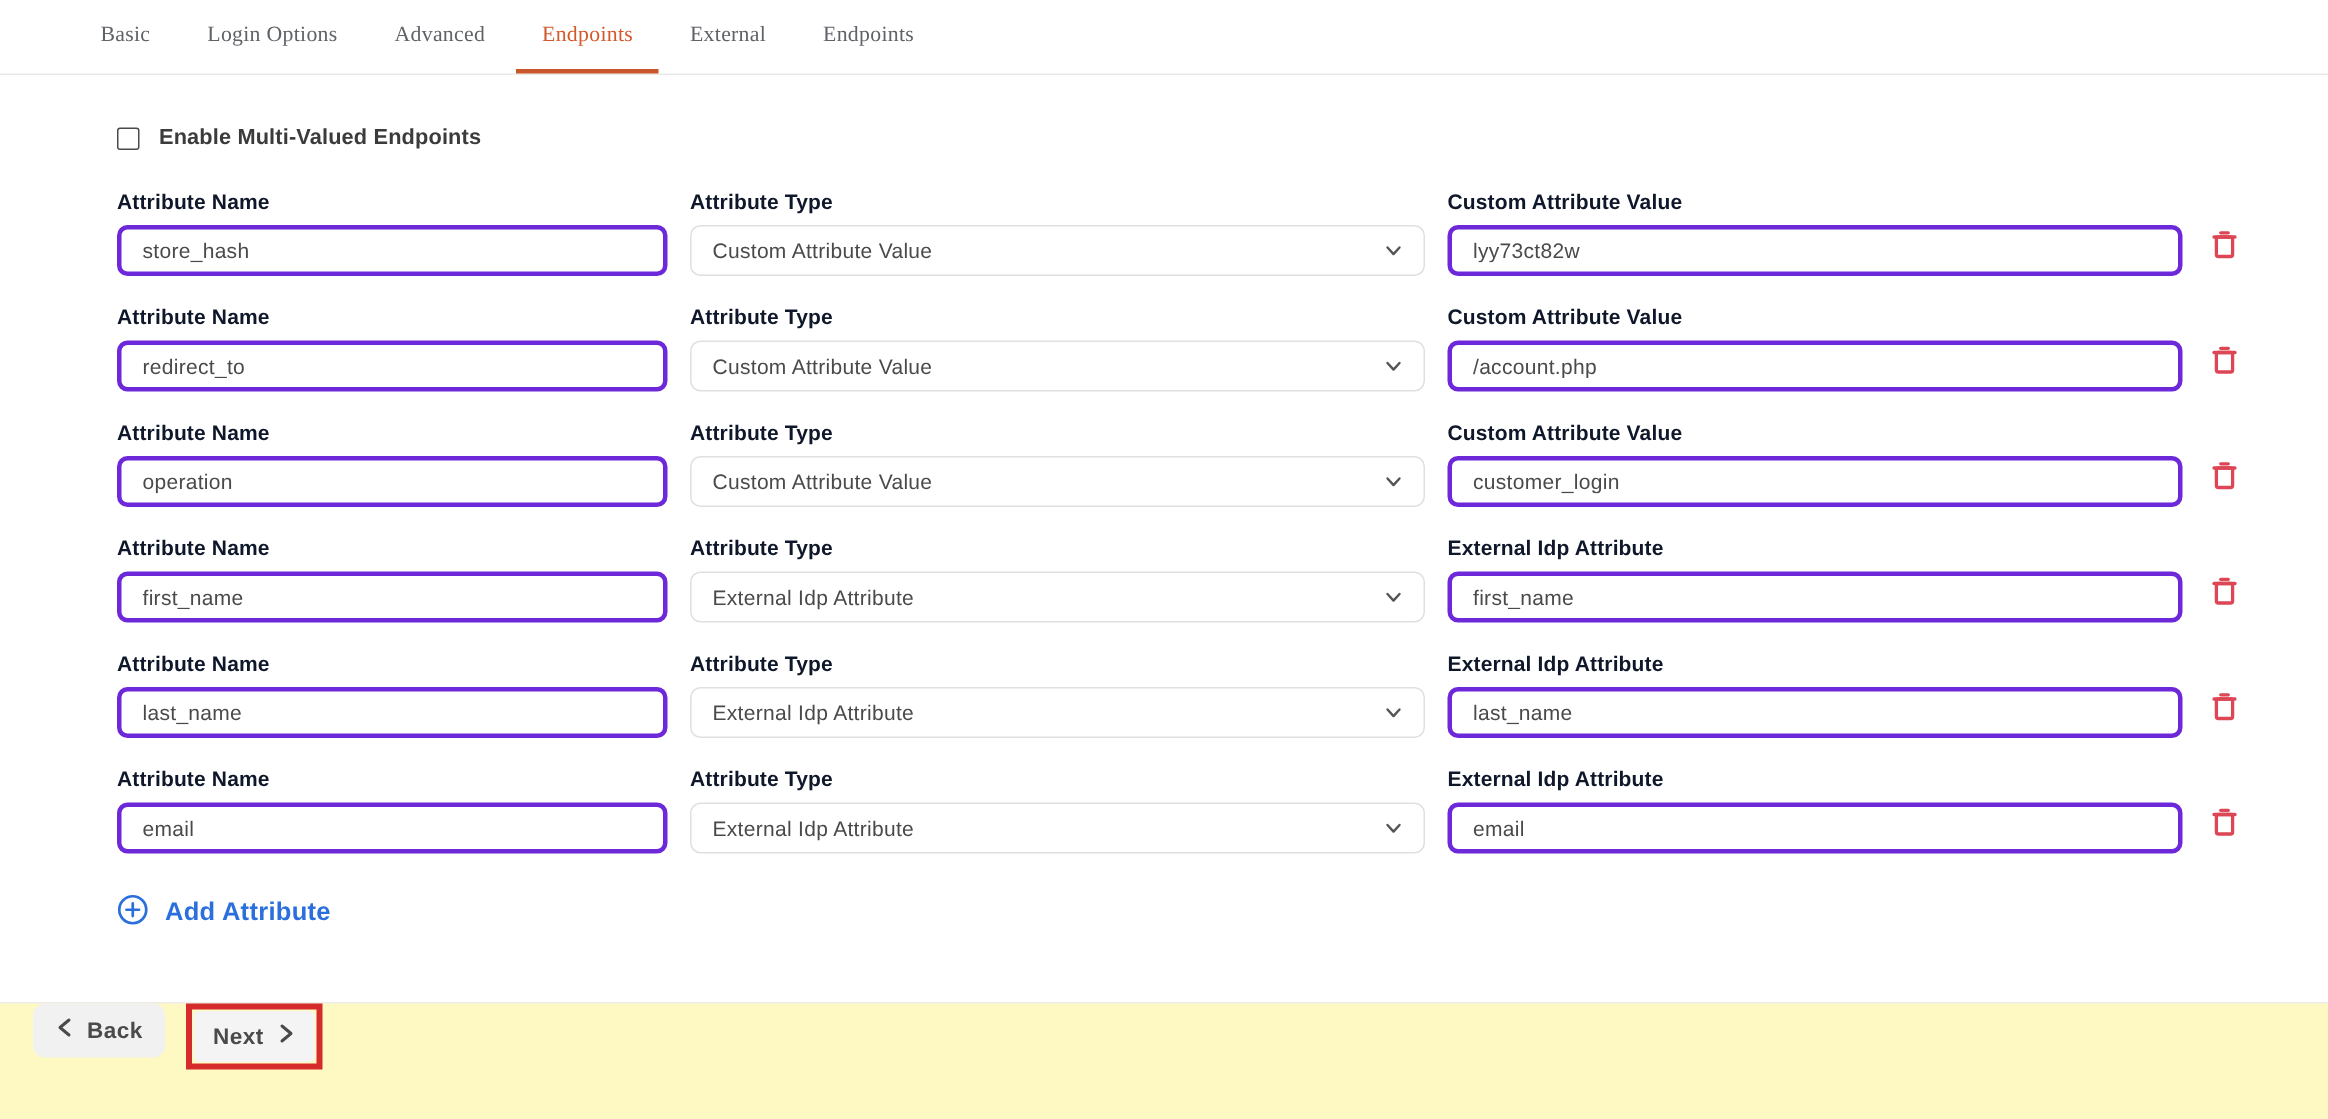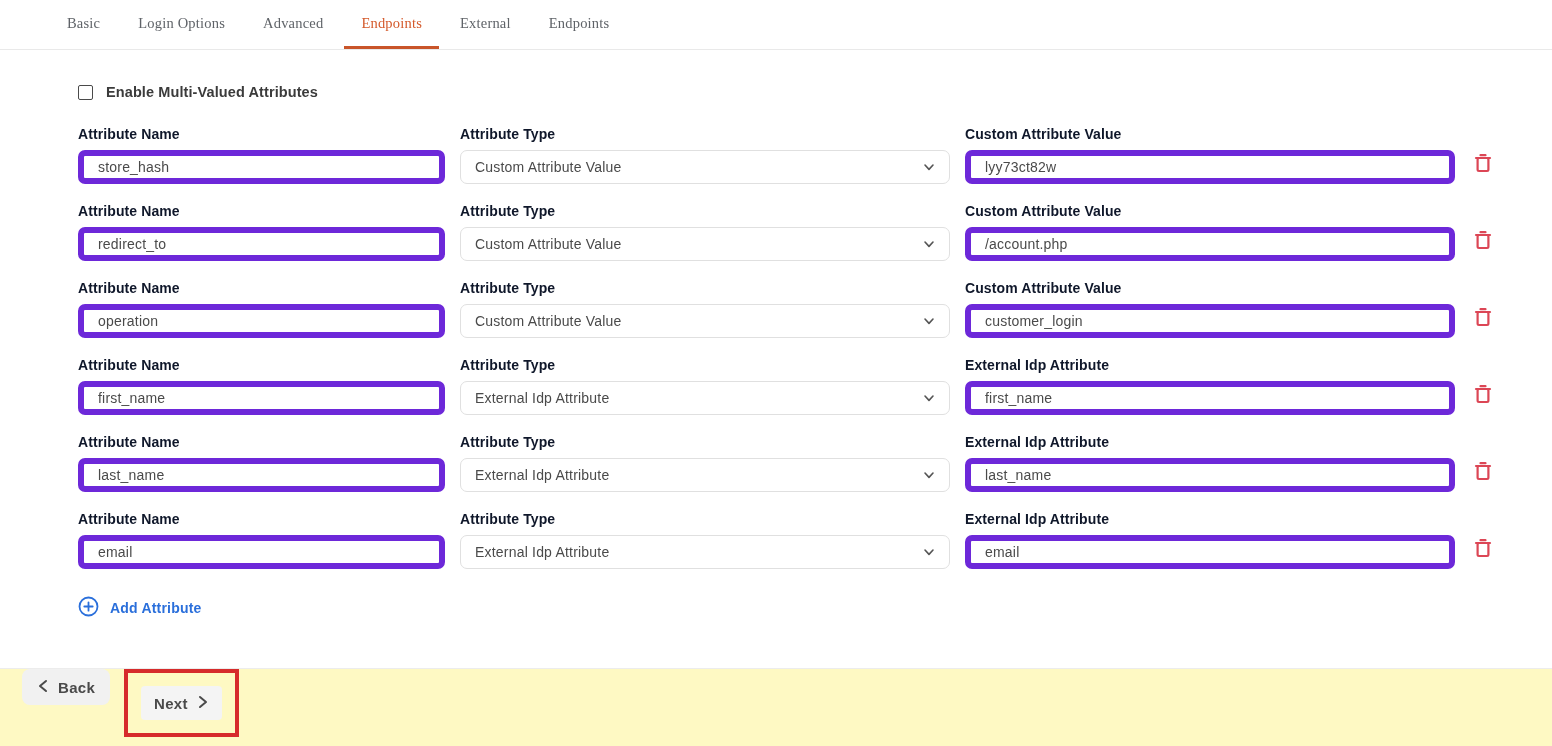"Enable Multi-Valued Attributes" span.check-label { text: Attributes -> Endpoints }
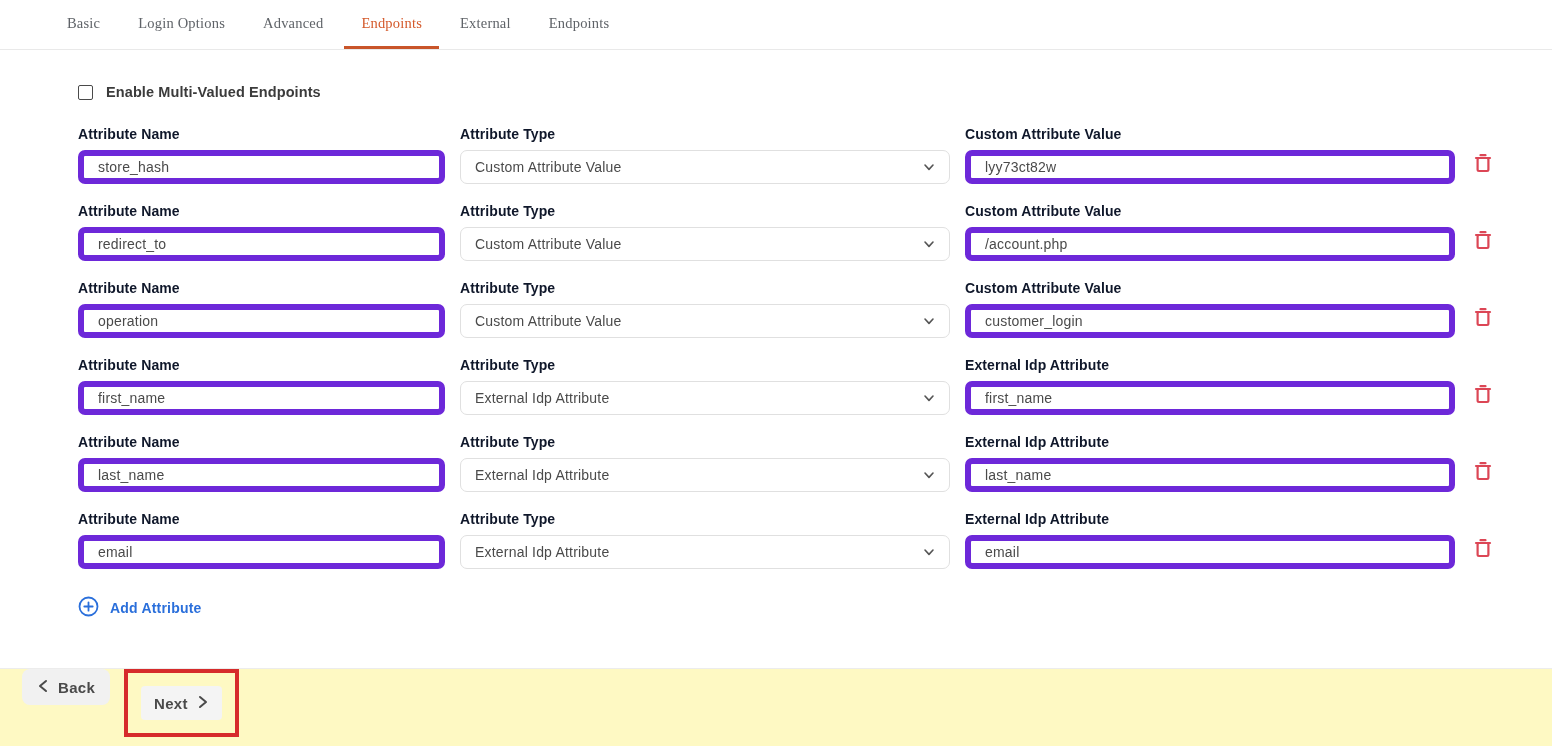"store_hash" .tinput { border: 6px solid #6d28d9 -> 3px solid #6d28d9 }
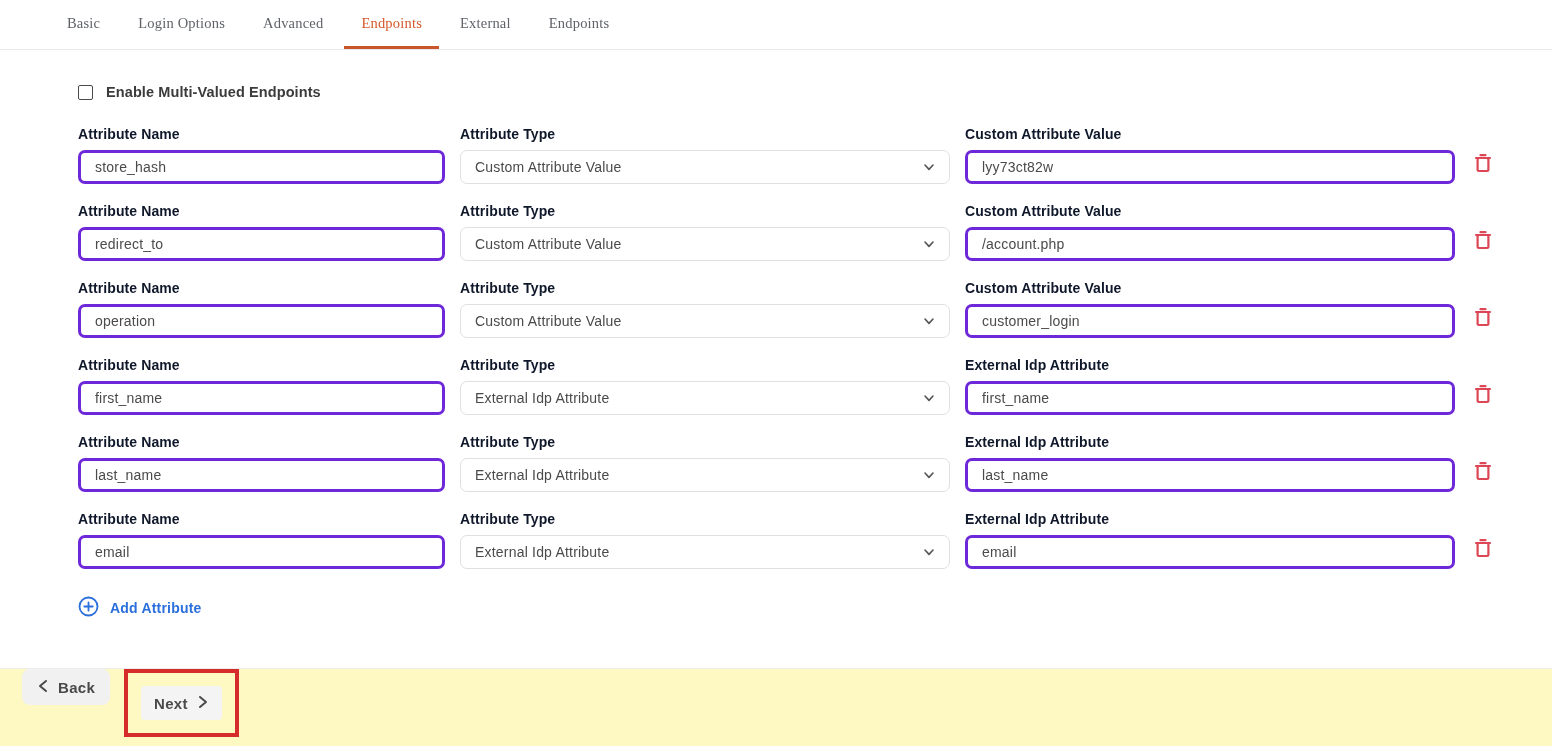"Add Attribute" .add-attr .add-label { font-size: 14px -> 17px }
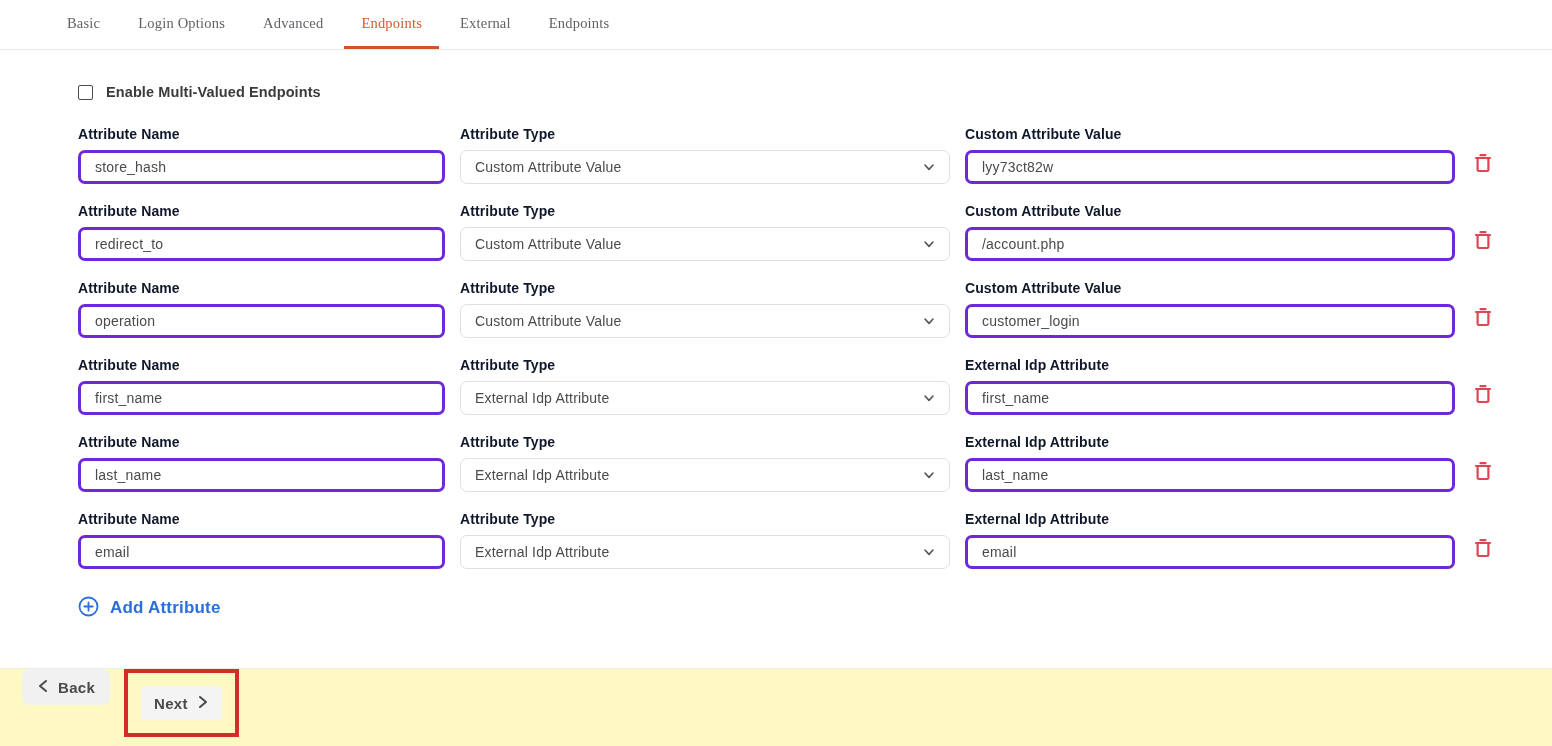"Next" .annotation-box { padding: 13px -> 1px }
